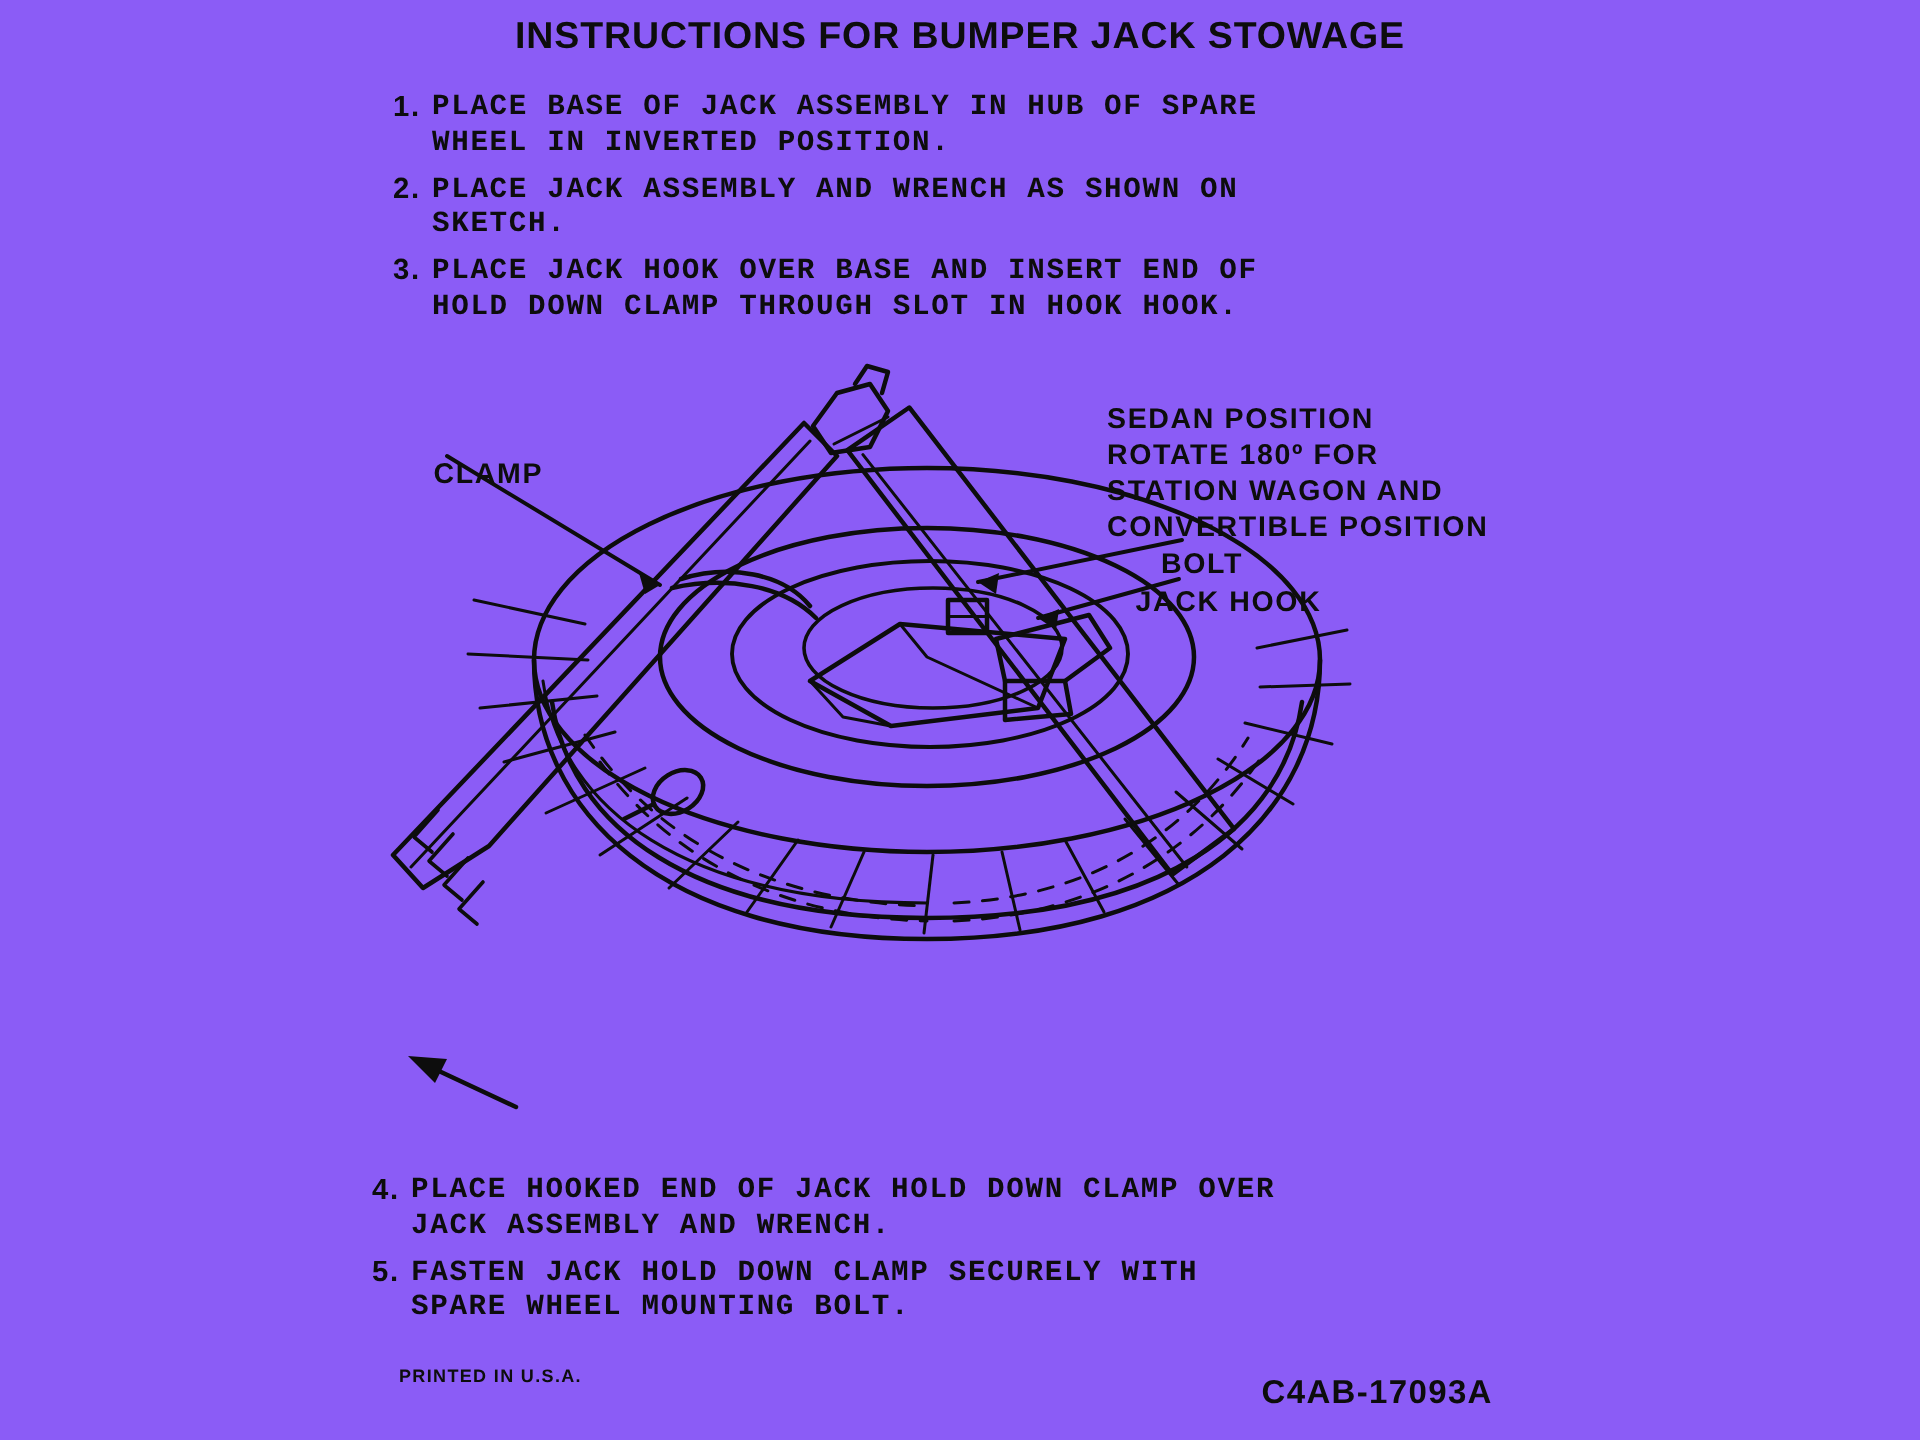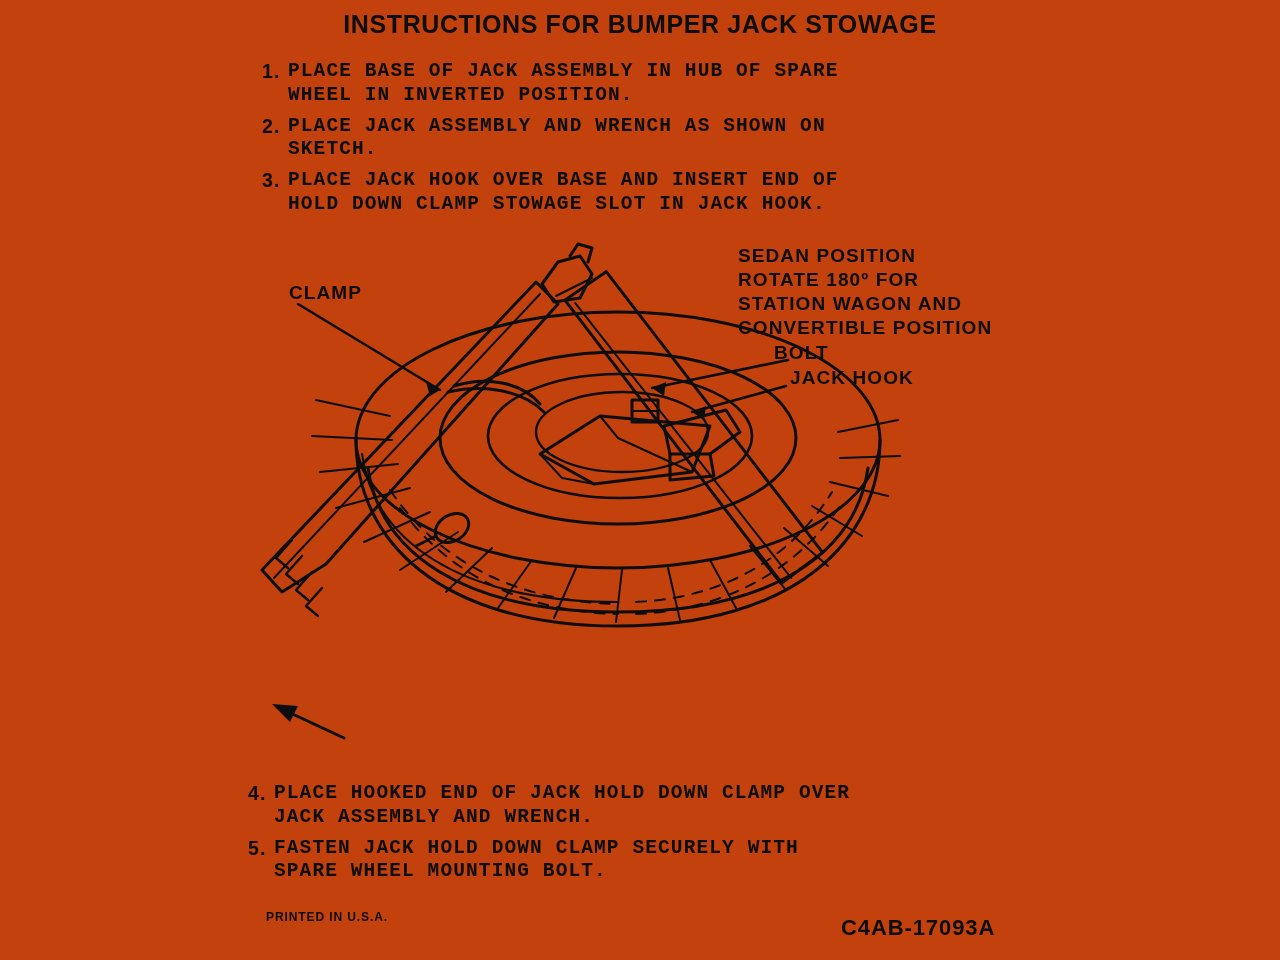"INSTRUCTIONS FOR BUMPER JACK STOWAGE" #sheet { background: #c2410c -> #8b5cf6 }
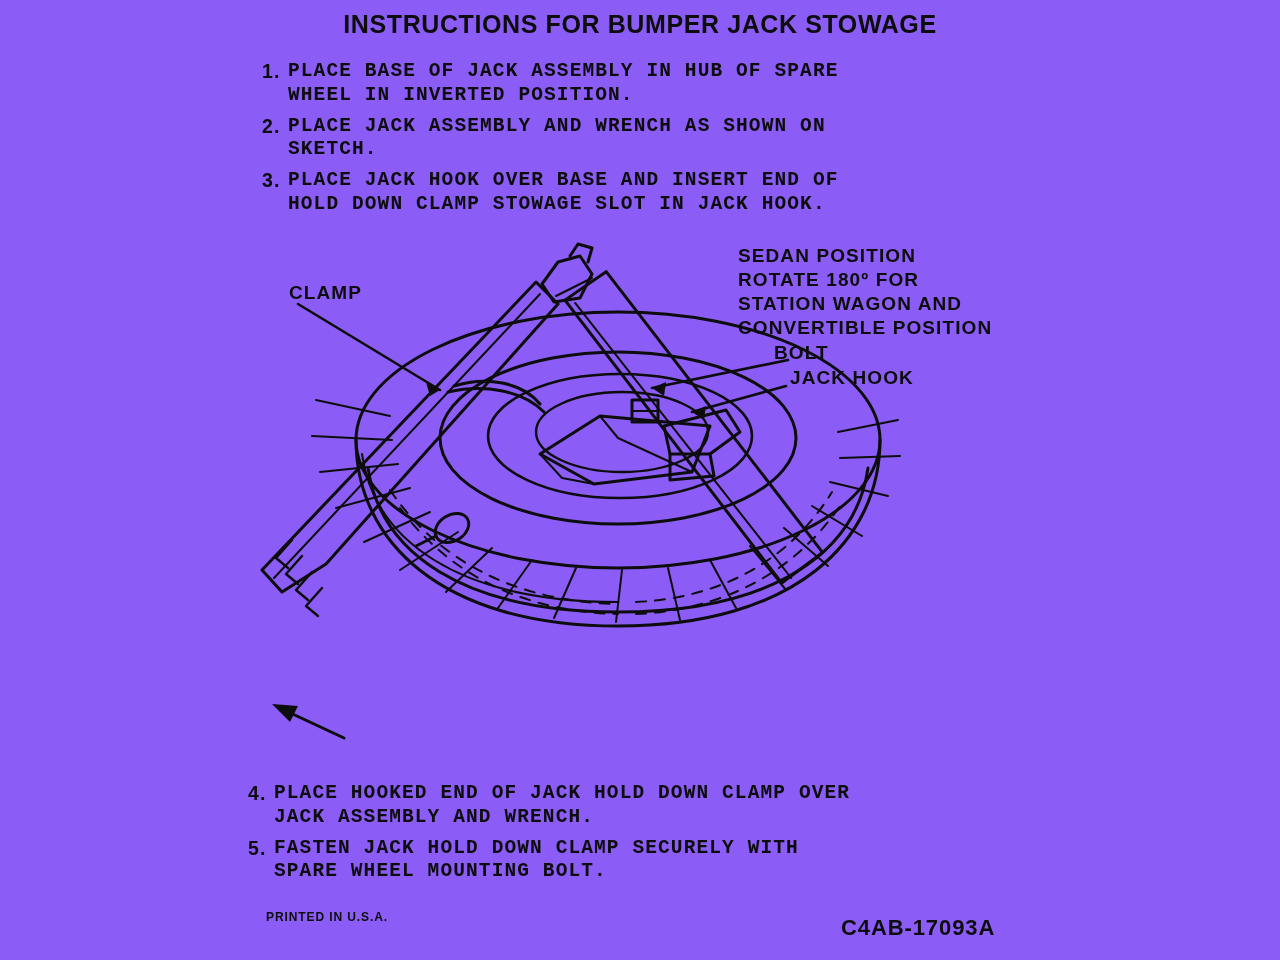"PLACE JACK HOOK OVER BASE" span.step-text { text: STOWAGE SLOT IN JACK -> THROUGH SLOT IN HOOK }
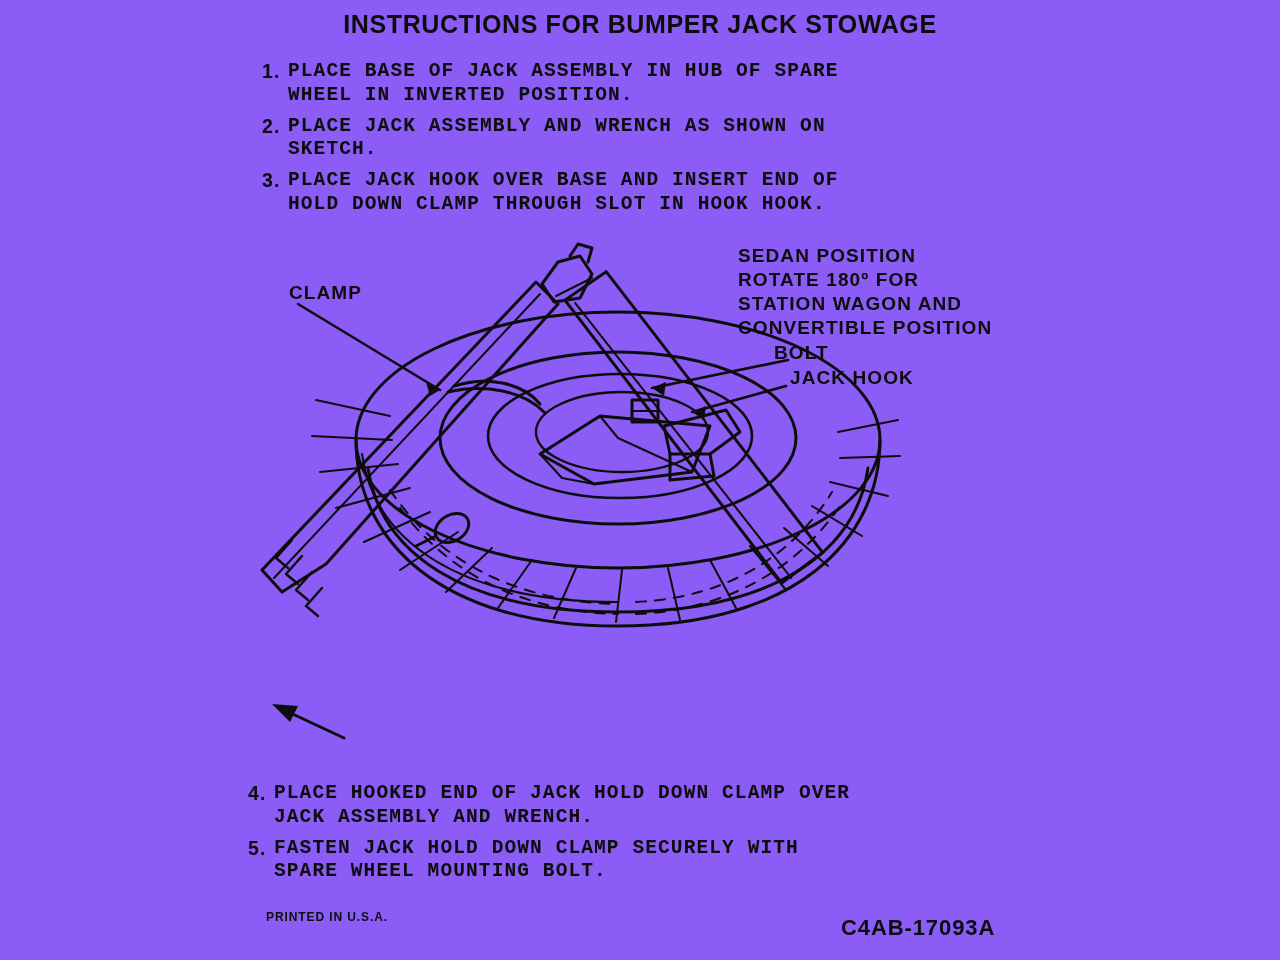"SEDAN POSITION" .callout { margin-top: none -> 24px }
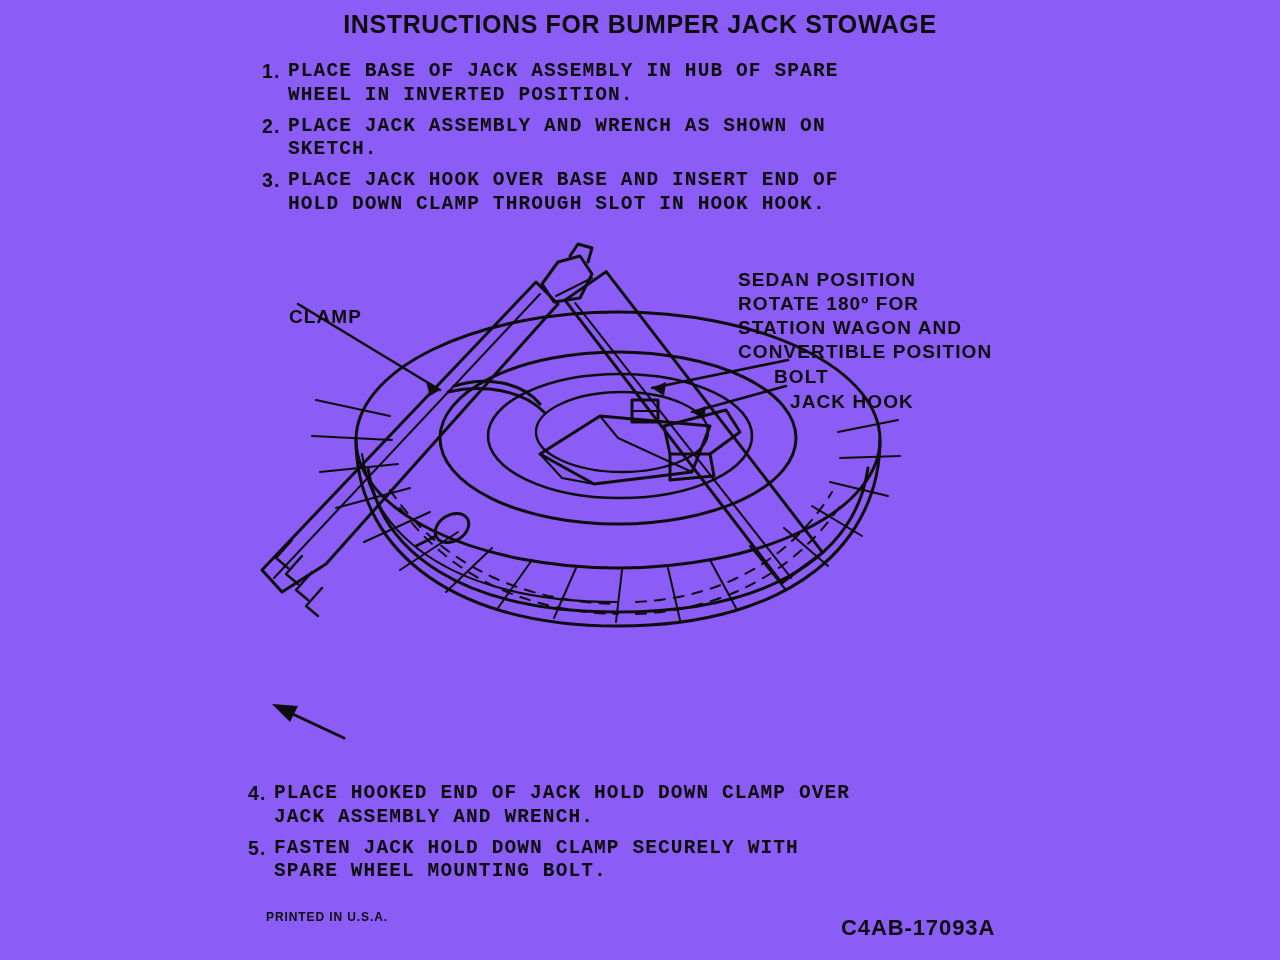"JACK HOOK" #callout-jackhook { left: 790px -> 757px }
